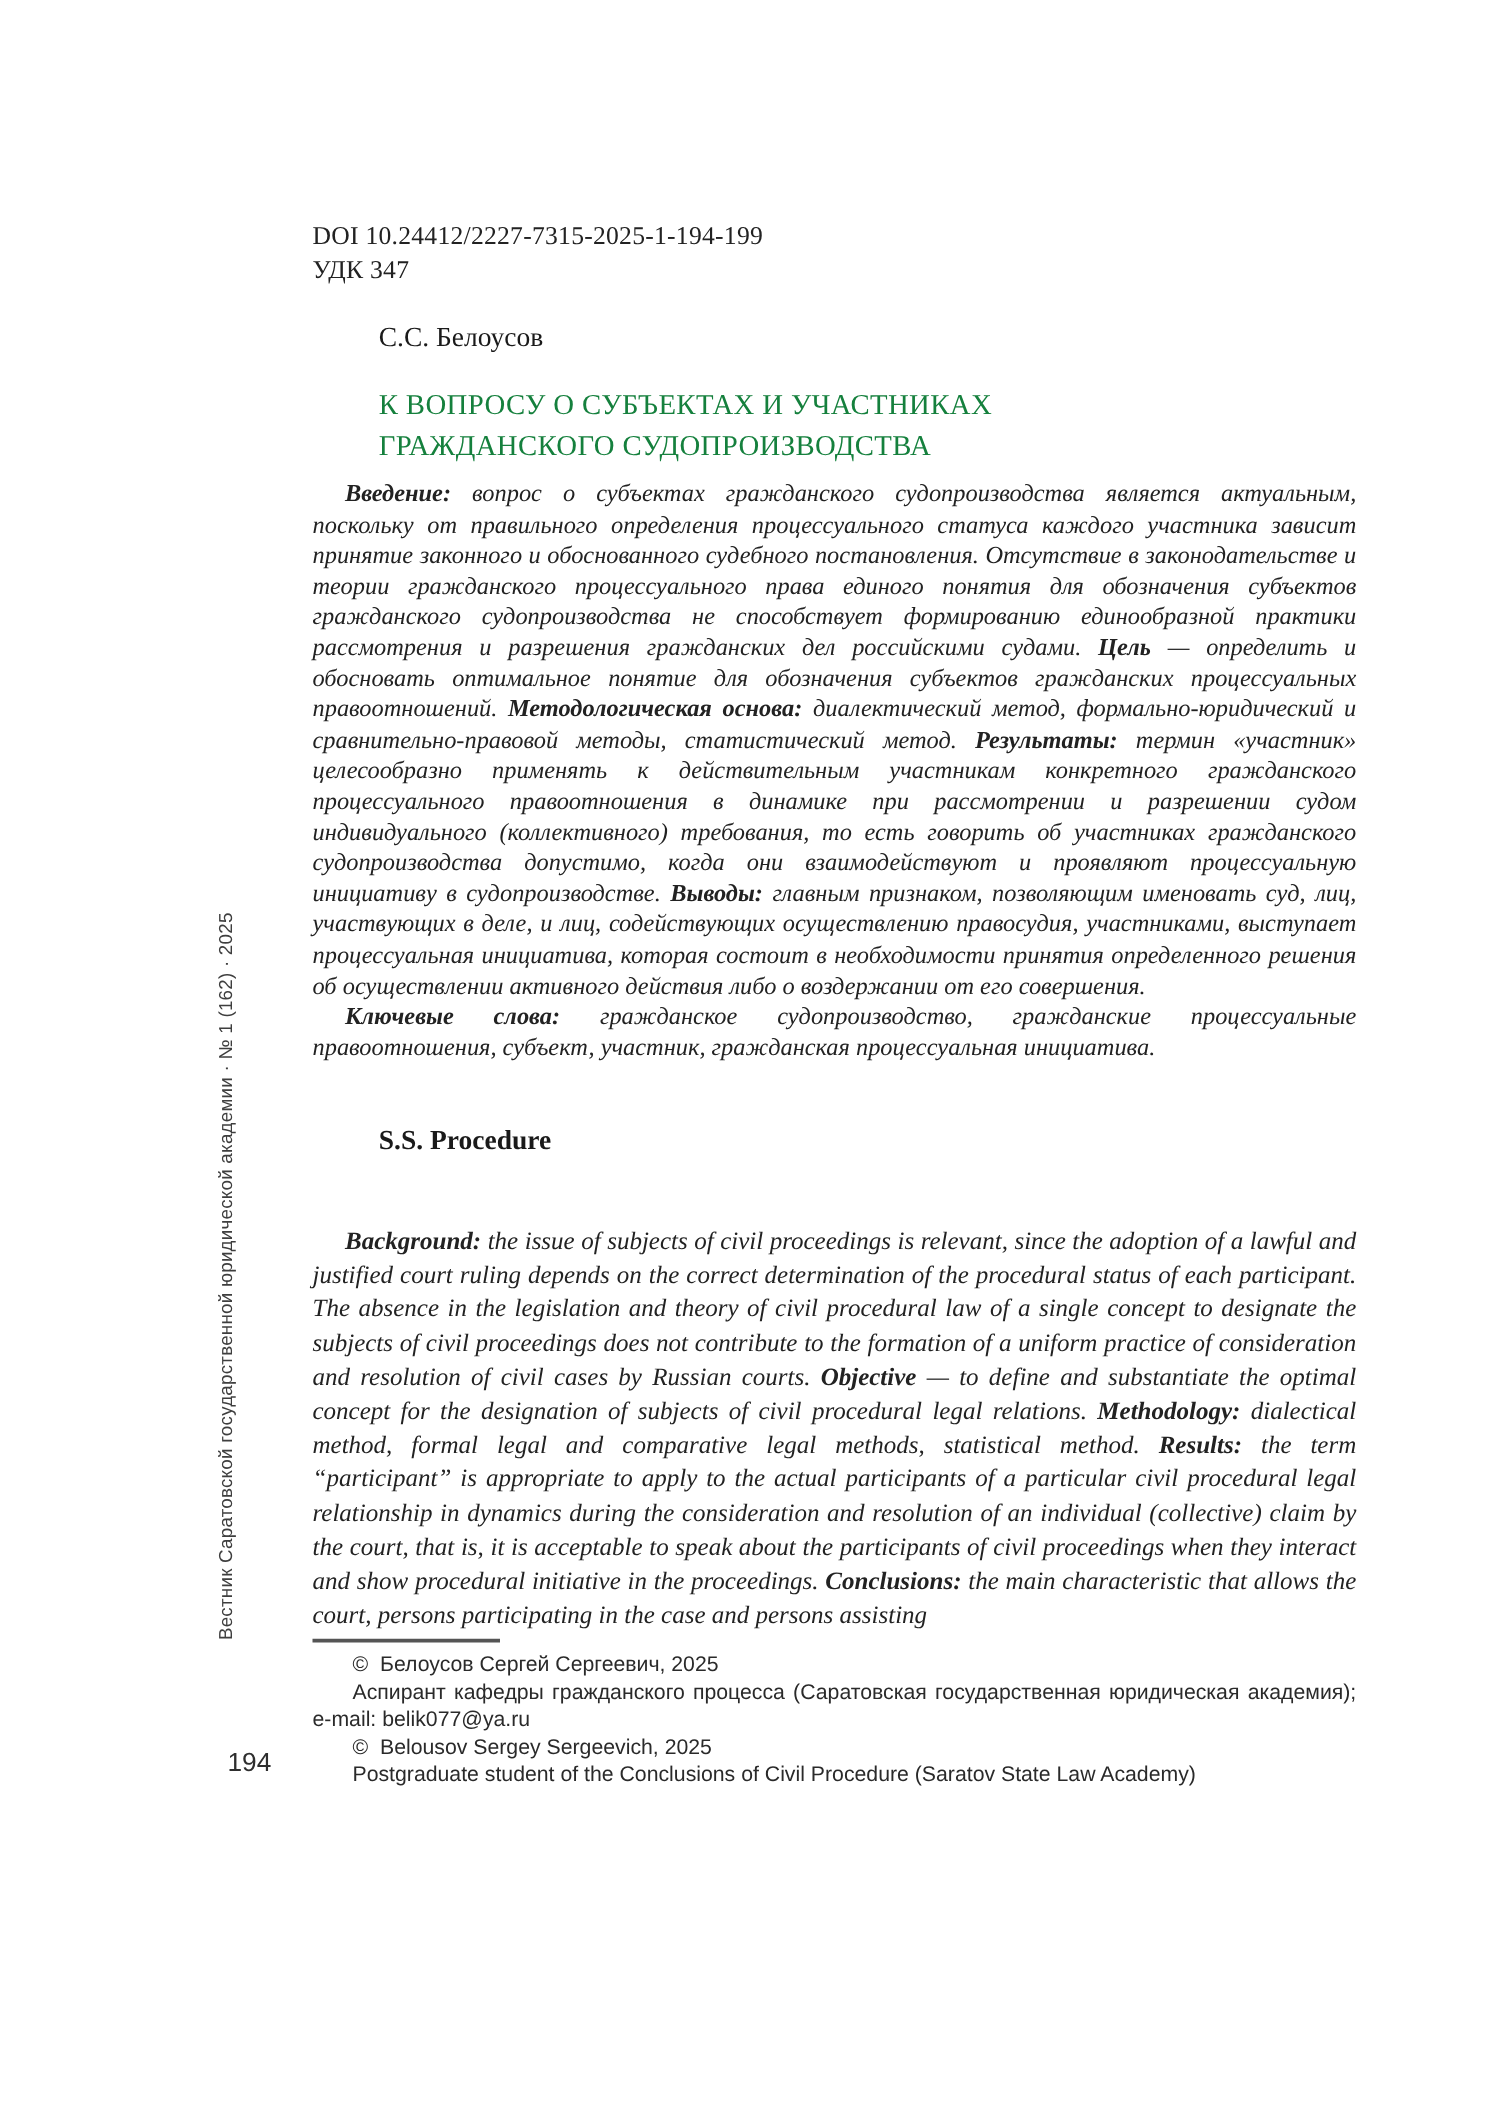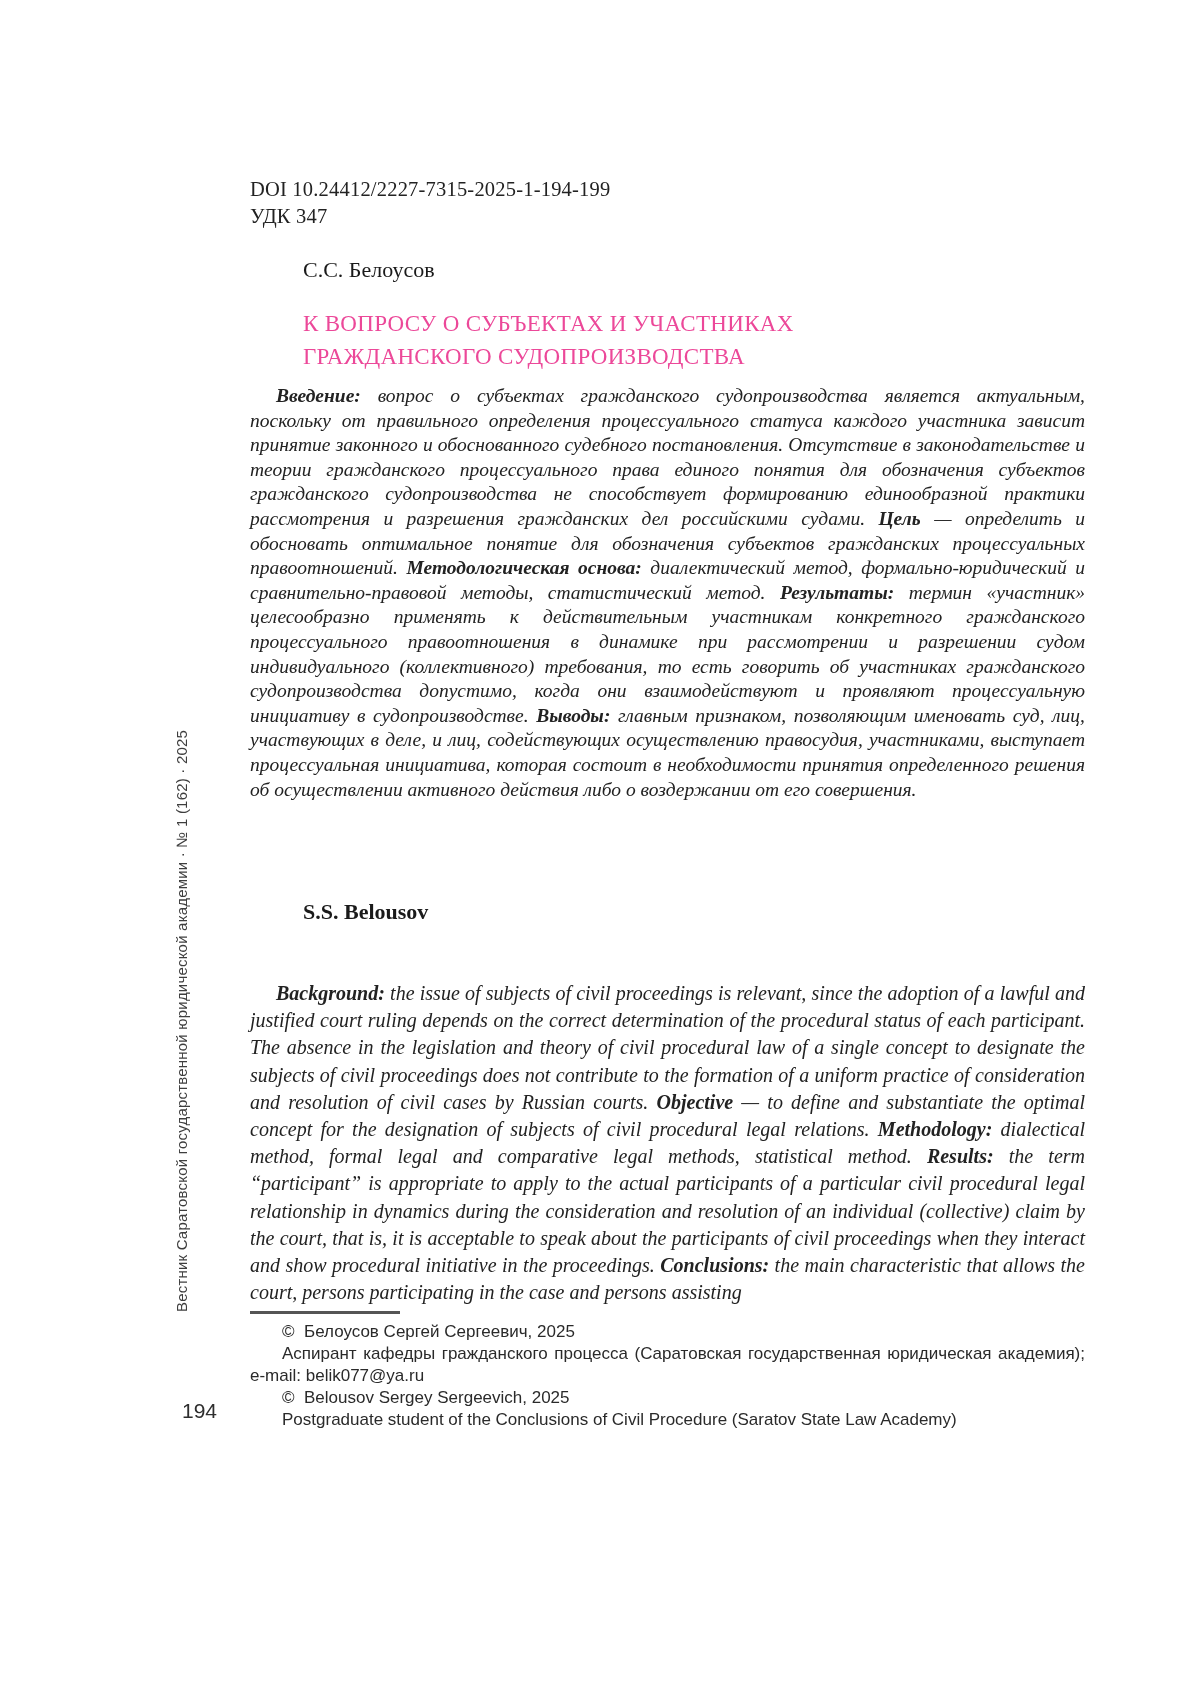"К ВОПРОСУ О СУБЪЕКТАХ И" .ru-title { color: #ec4899 -> #15803d }
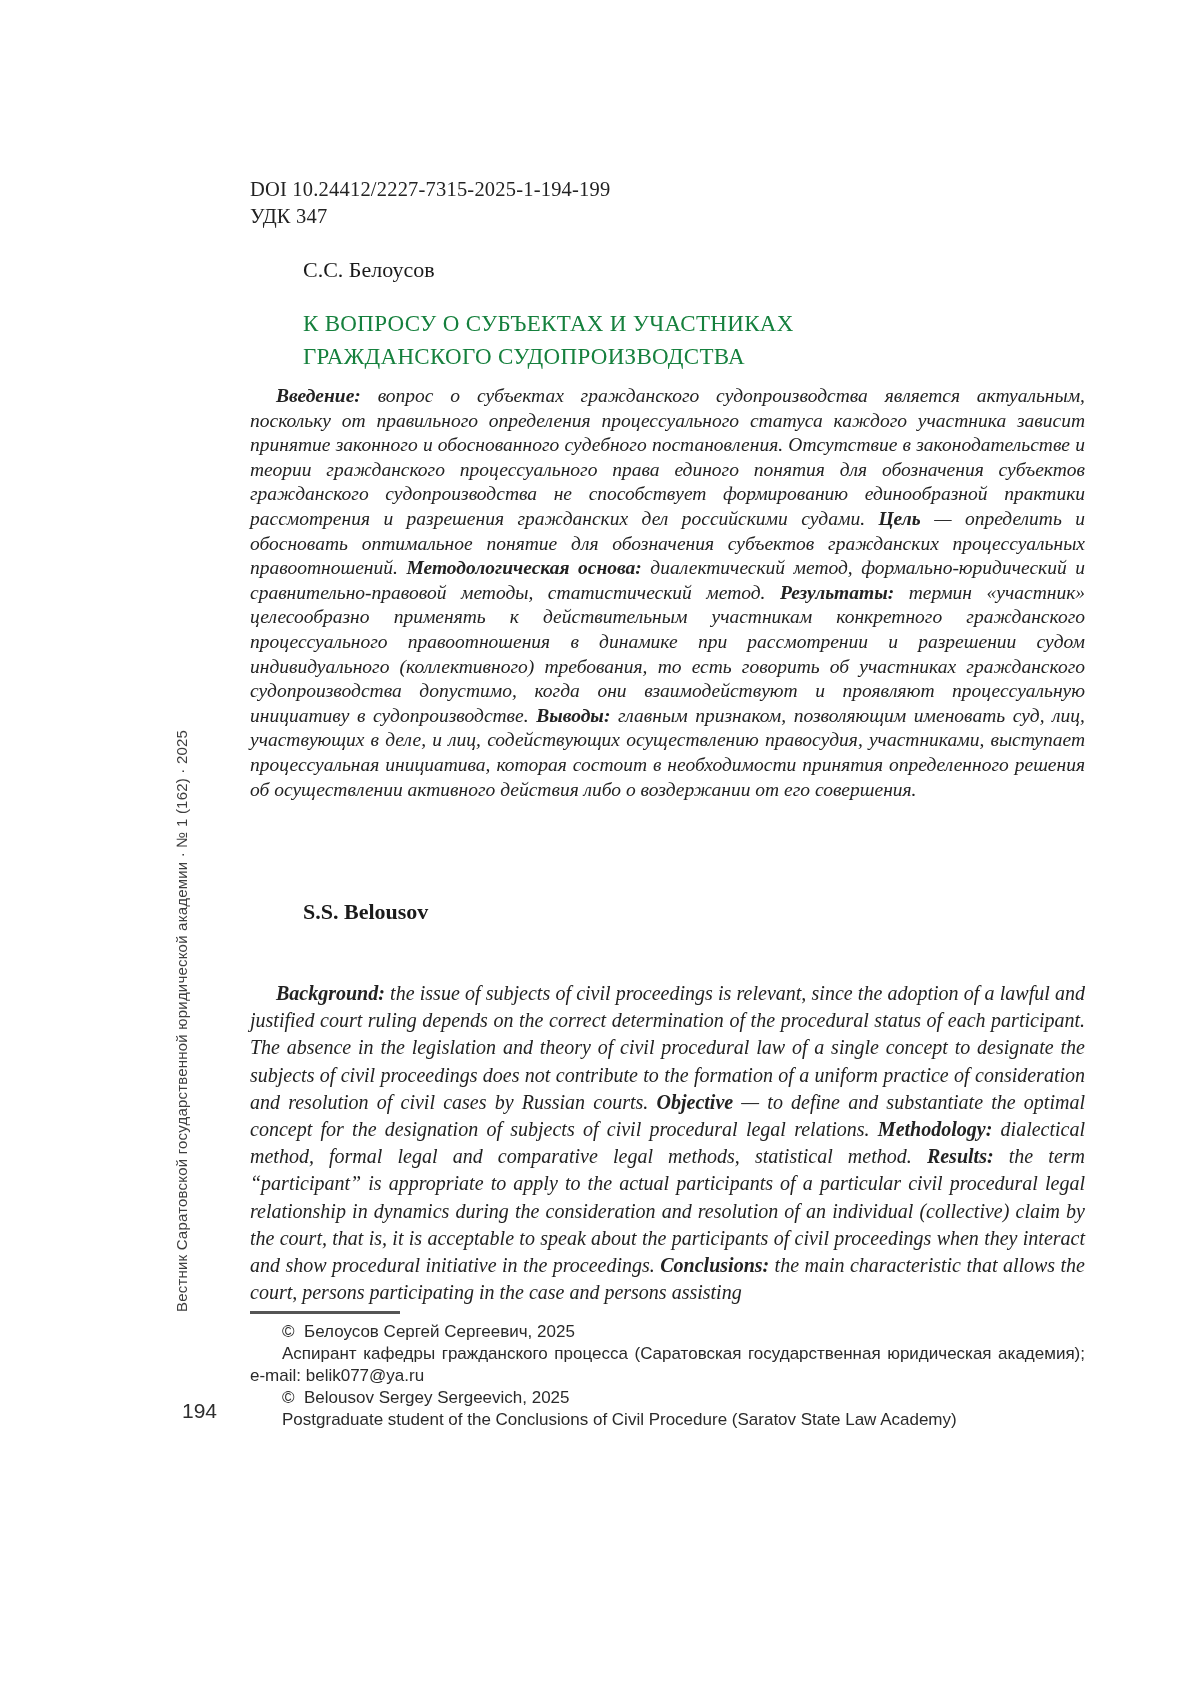"Ключевые слова: гражданское" p { html: none -> <p><span>Ключевые слова:</span><span> гражданское судопроизводство, гражданские процессуальные правоотношения, субъект, участник, гражданская процессуальная инициатива.</span></p> }
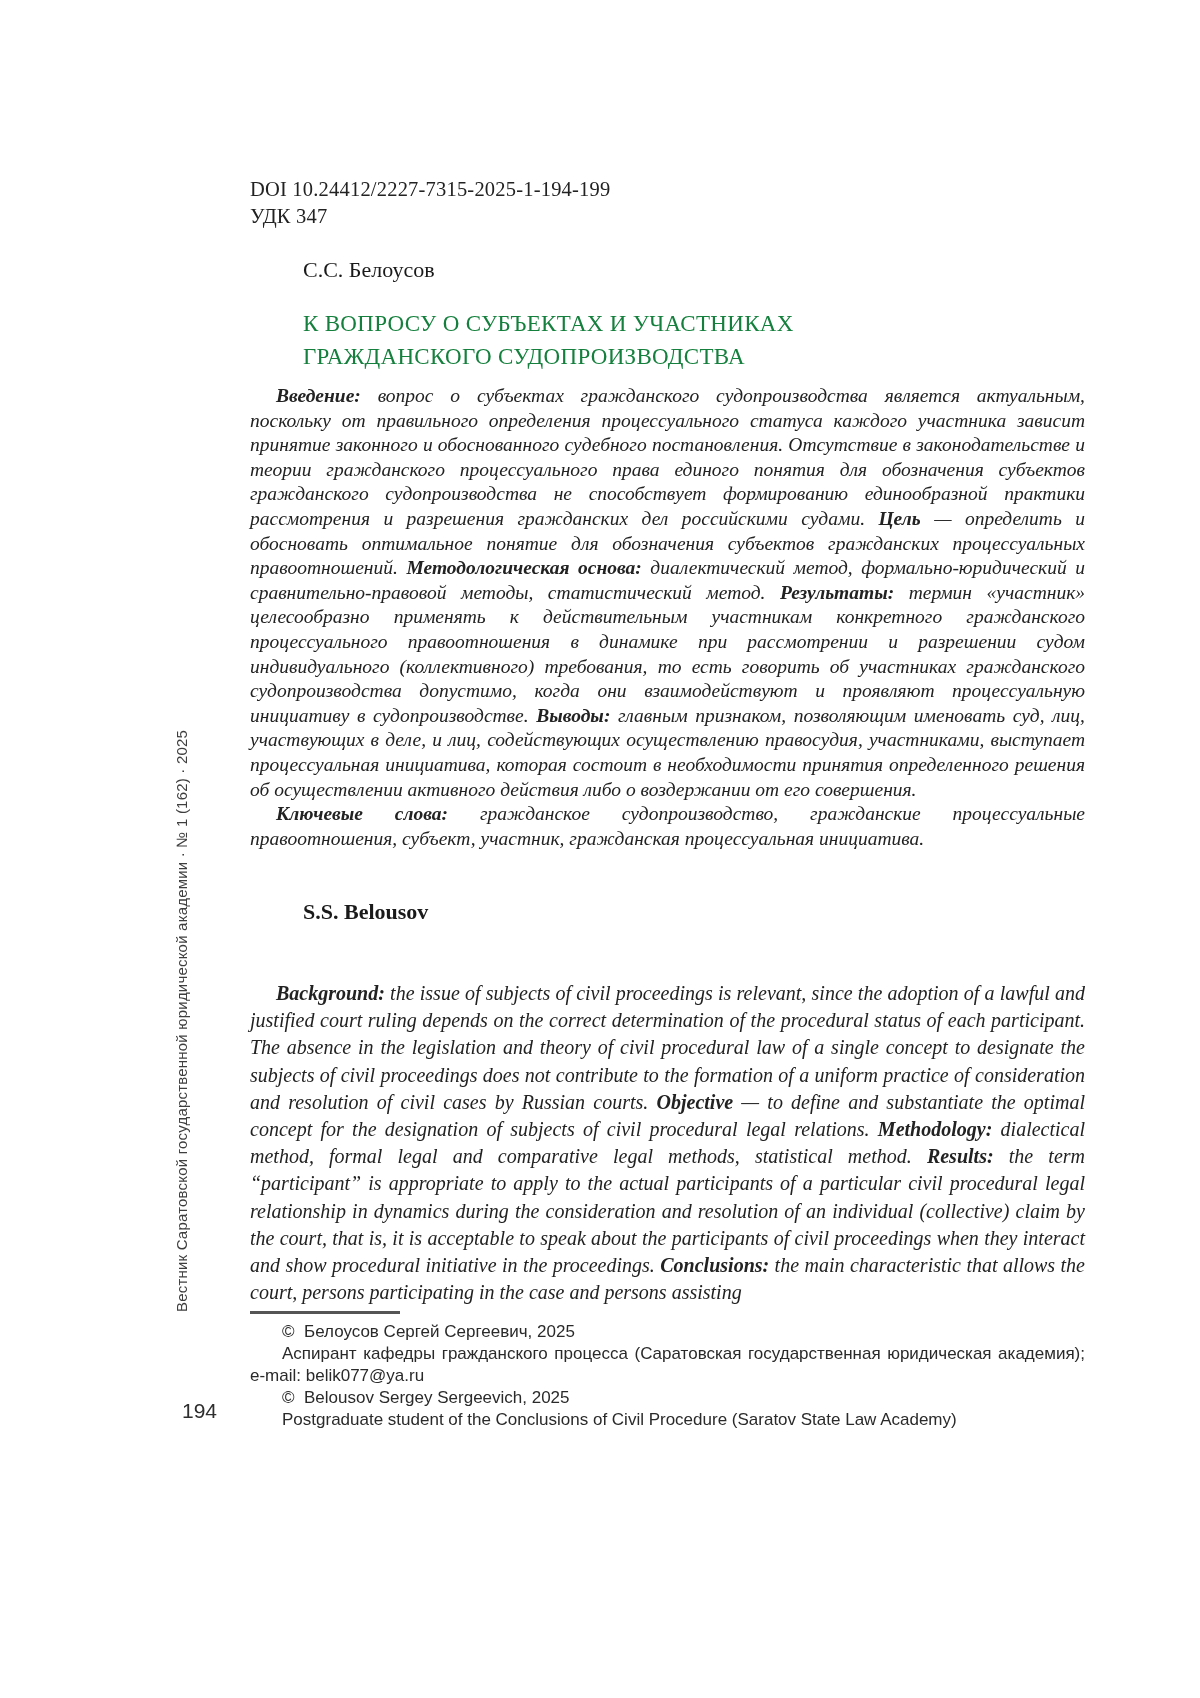"S.S. Belousov" div.en-author { text: Belousov -> Procedure }
